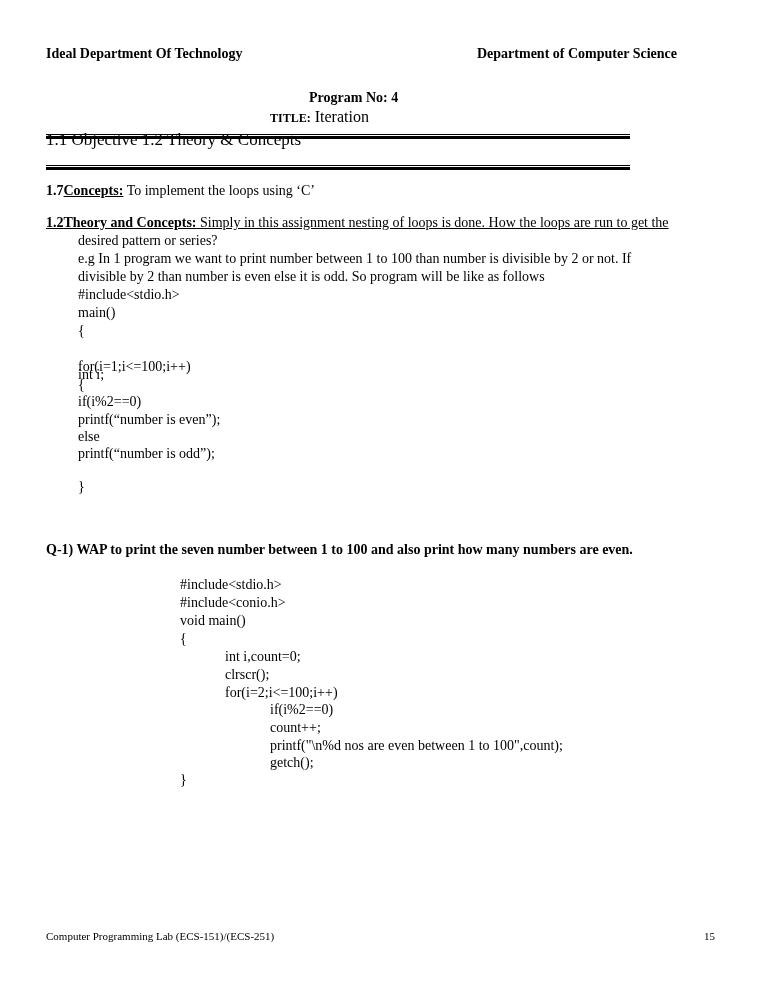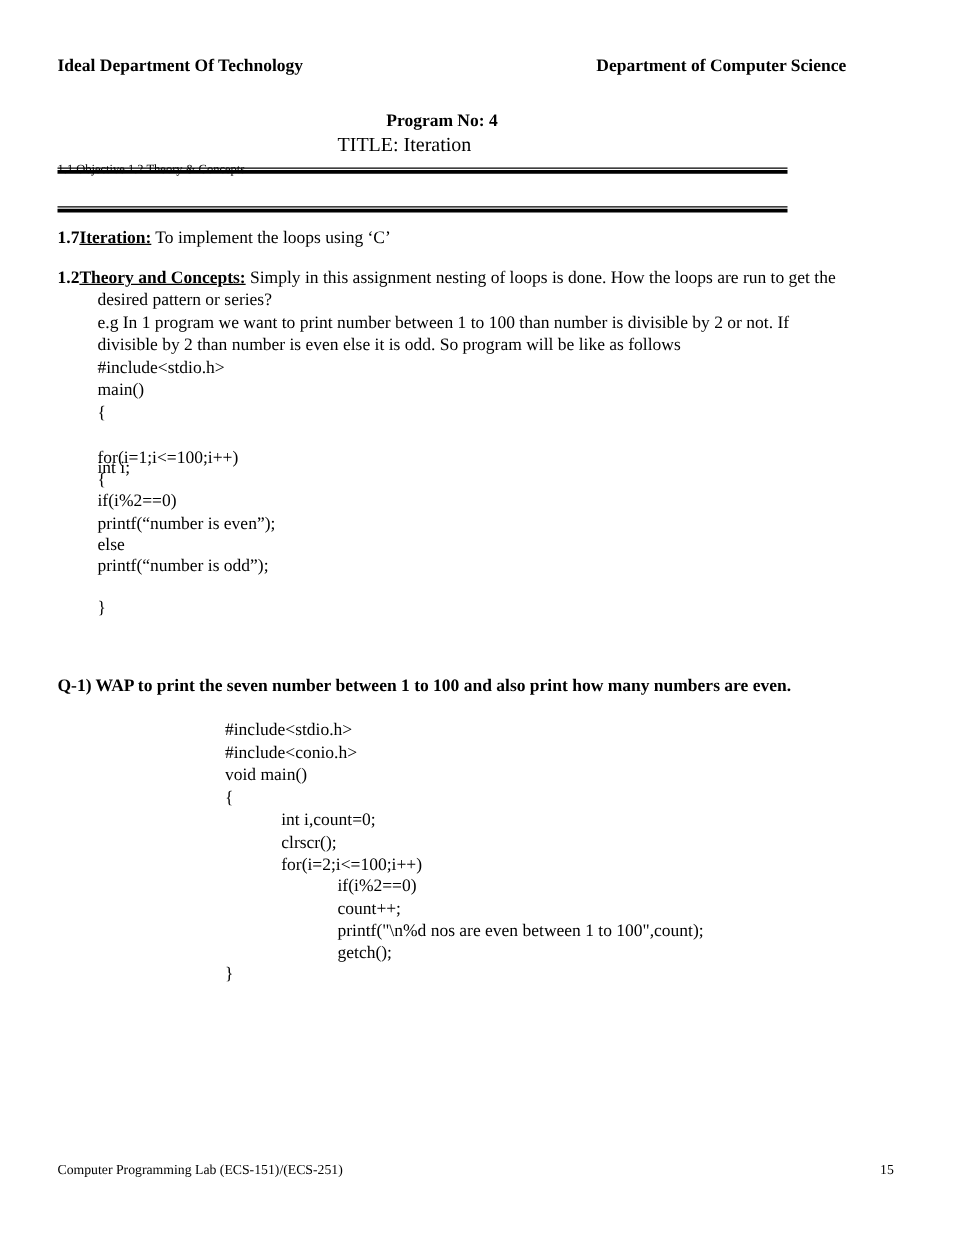"TITLE:" .title .lbl { font-size: 16px -> 12px; font-weight: normal -> bold }
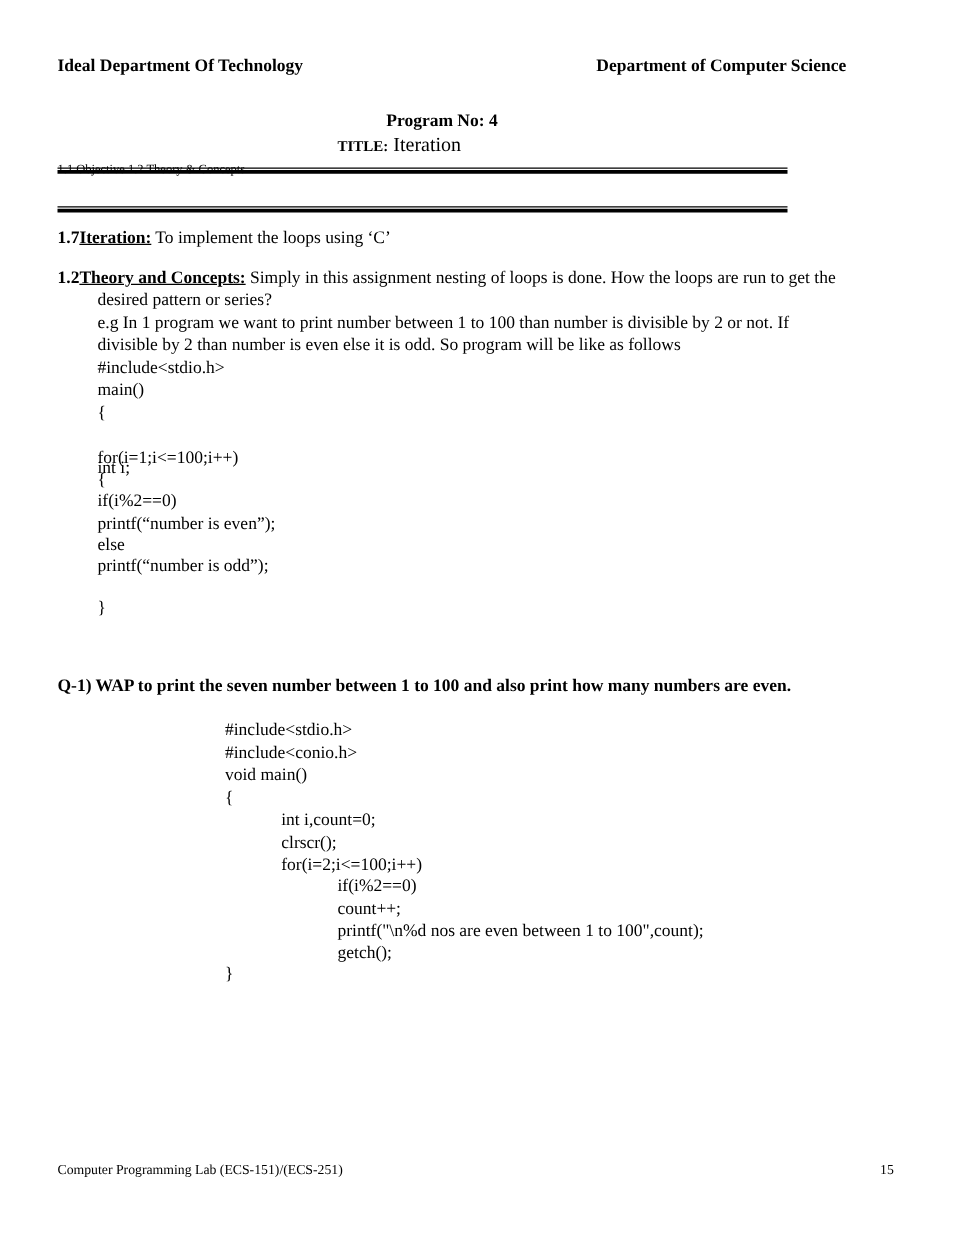"1.1 Objective 1.2 Theory &" .toc { font-size: 10px -> 17px }
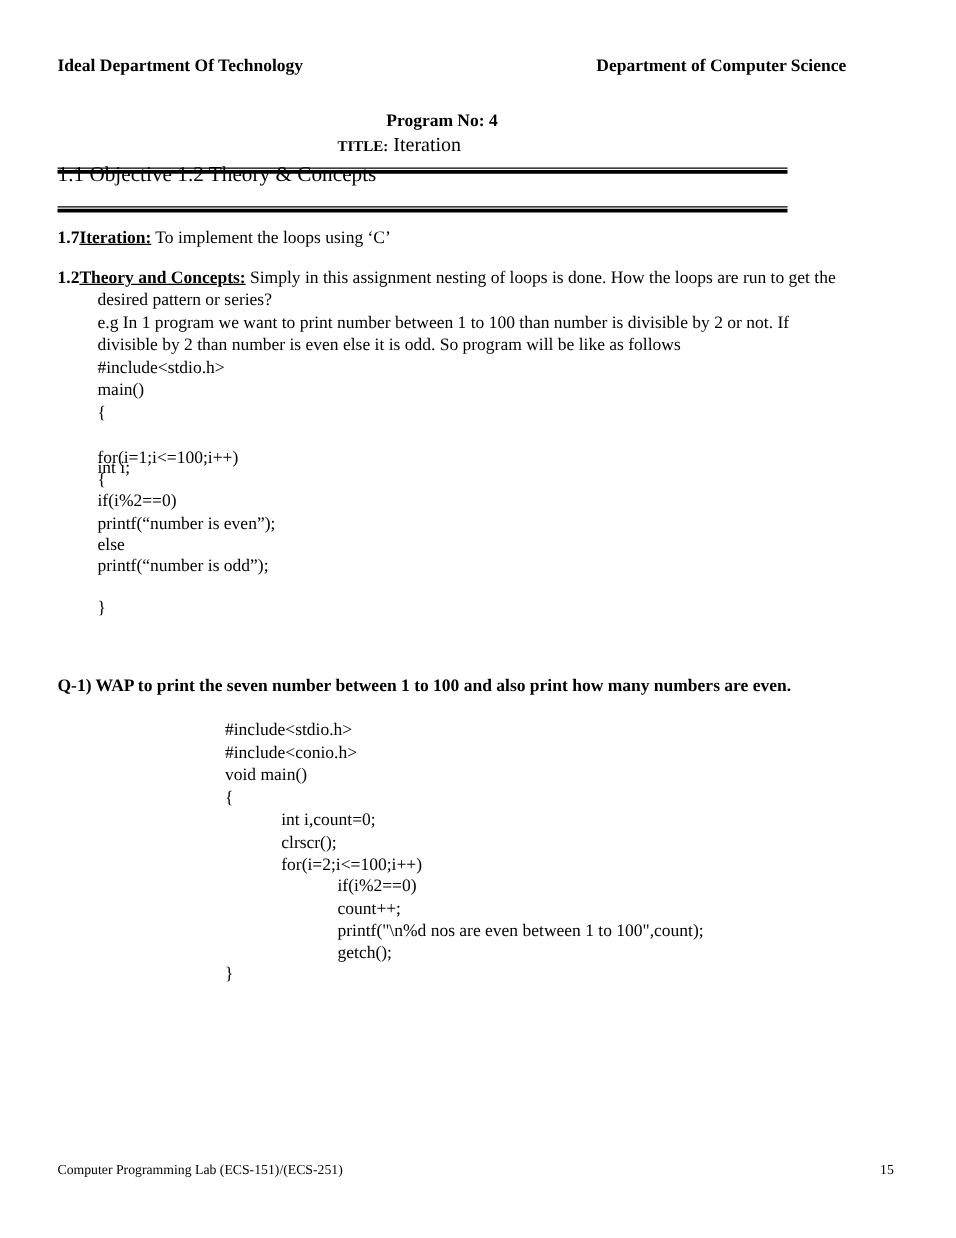"Iteration:" span.u { text: Iteration -> Concepts }
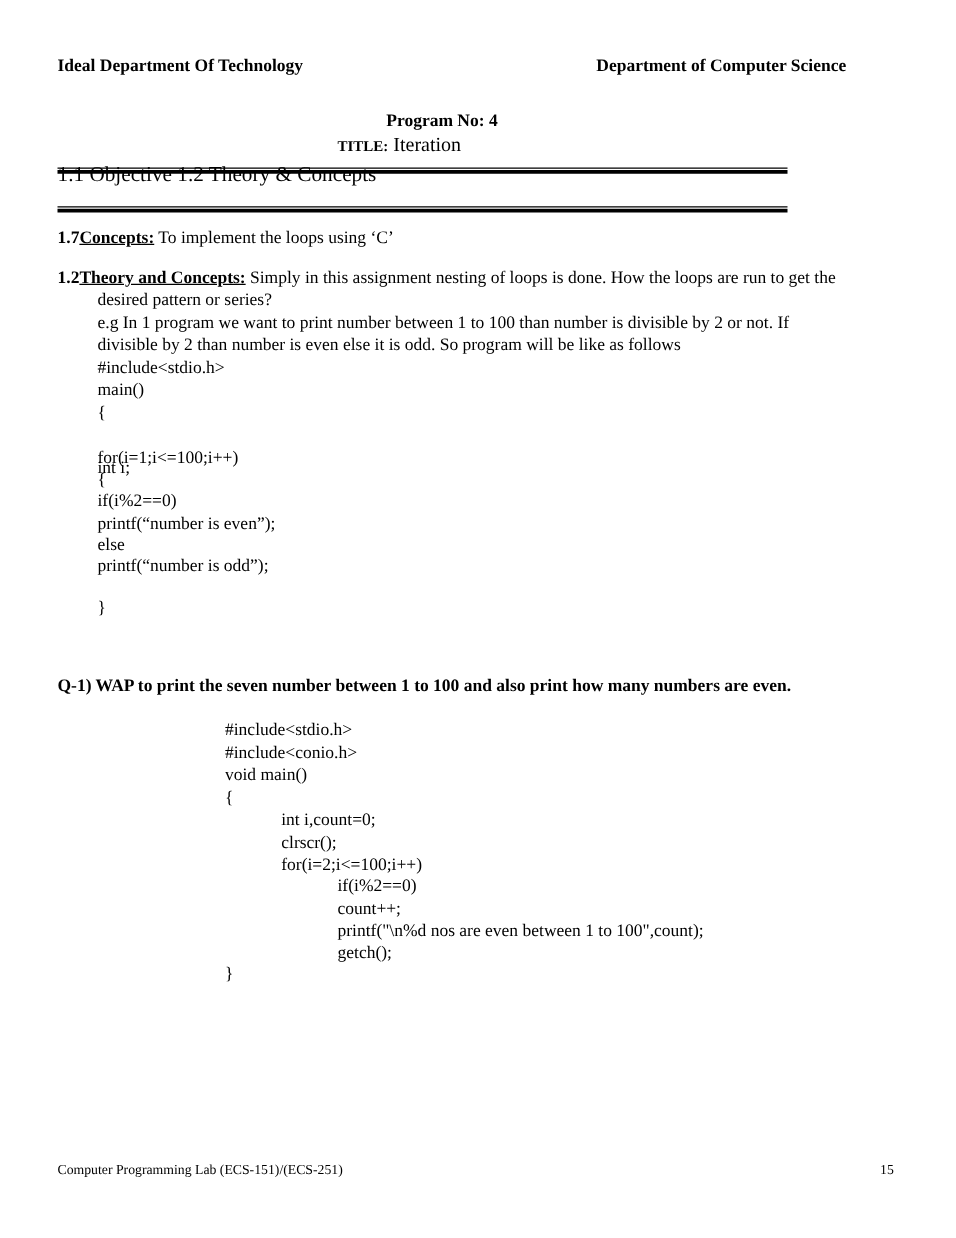"1.2Theory and Concepts: Simply in" .theory { text-decoration: none -> underline }
